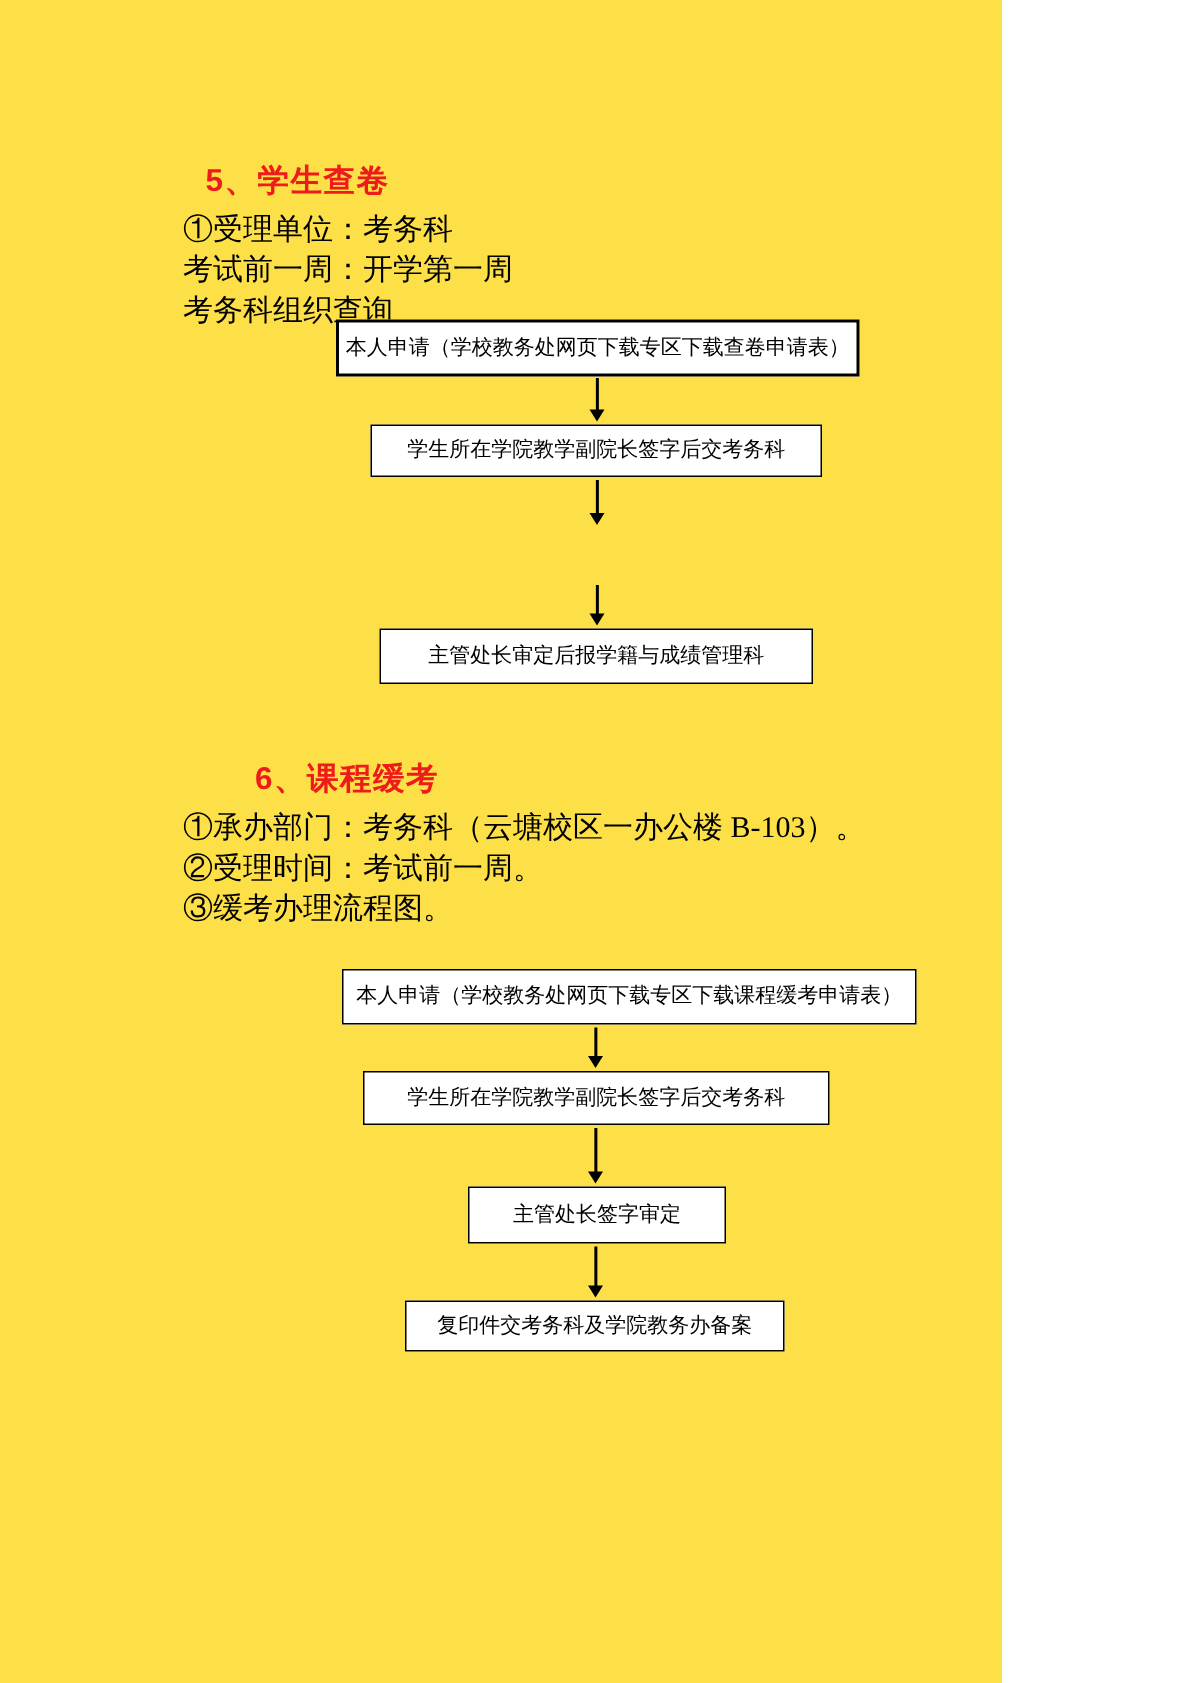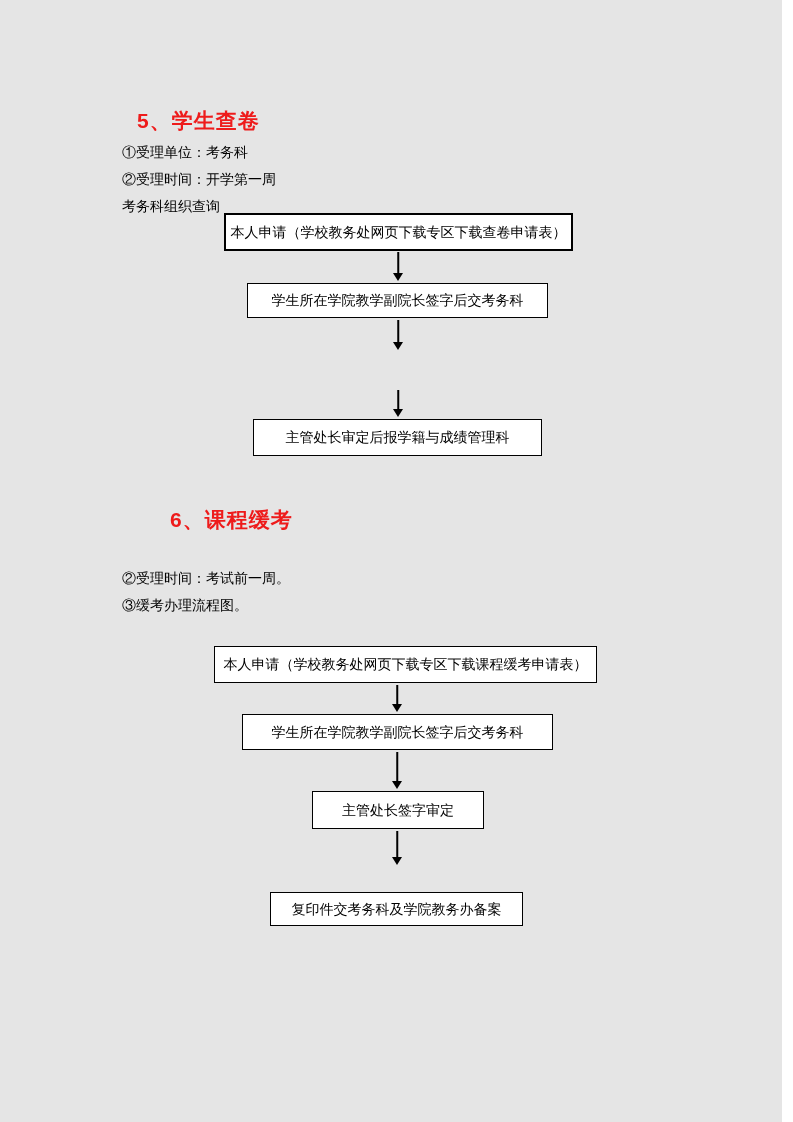"5、学生查卷" .page { background: #e5e5e5 -> #fde047; width: 782px -> 668px }
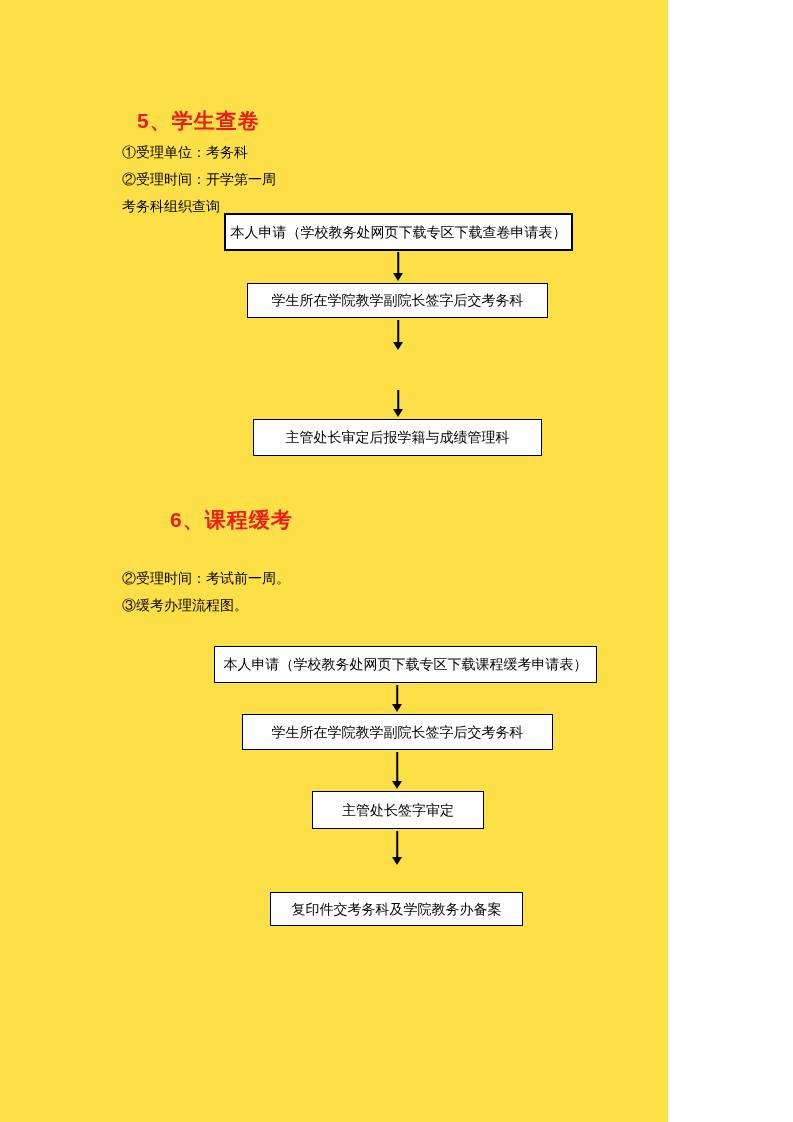"①受理单位：考务科" .bodyline { font-size: 14px -> 20px }
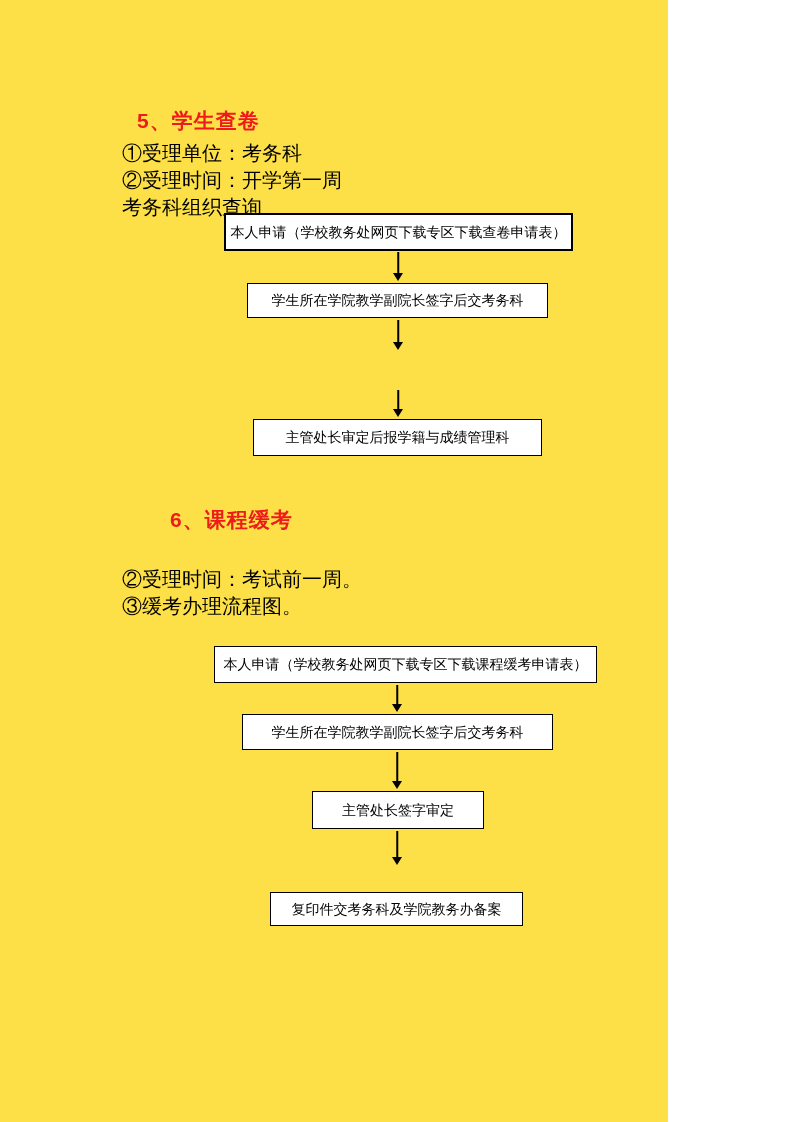"②受理时间：开学第一周" div.bodyline { text: ②受理时间 -> 考试前一周 }
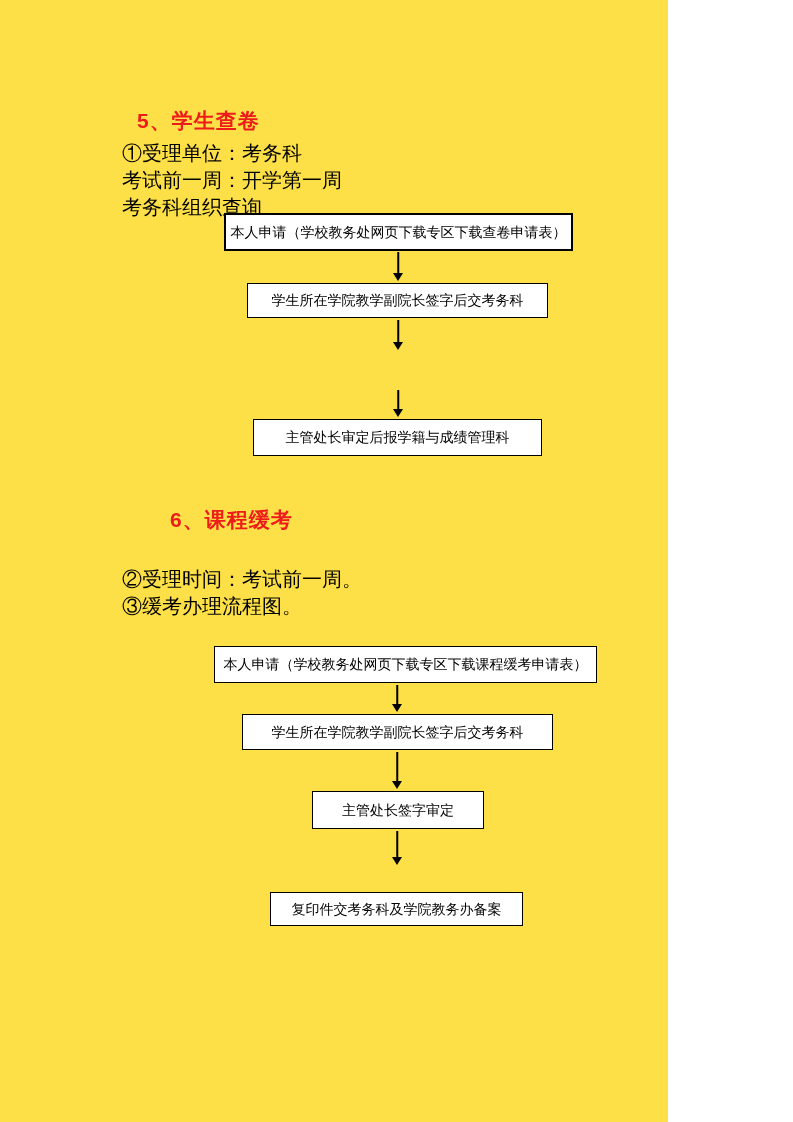"①承办部门：考务科（云塘校区一办公楼 B-103）。" div.bodyline { html: none -> <div>①承办部门：考务科（云塘校区一办公楼 B-103）。</div> }
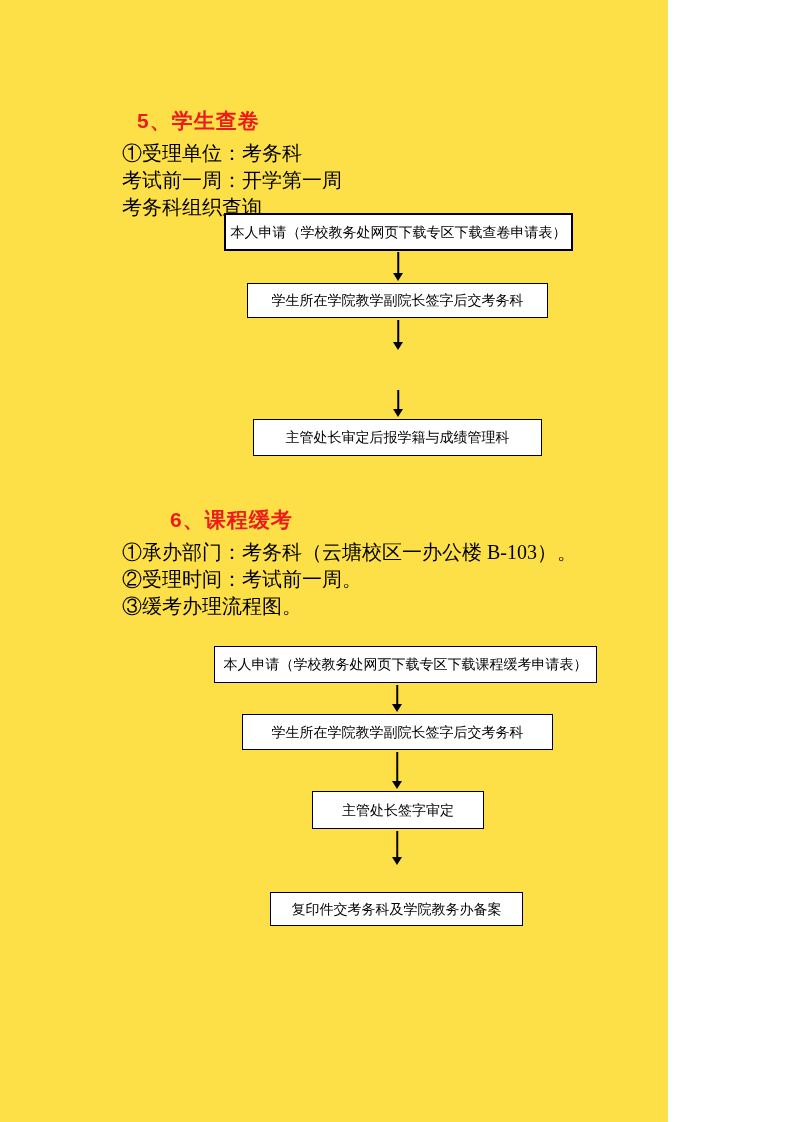"本人申请（学校教务处网页下载专区下载课程缓考申请表）" #f2-box1 { left: 214px -> 228px }
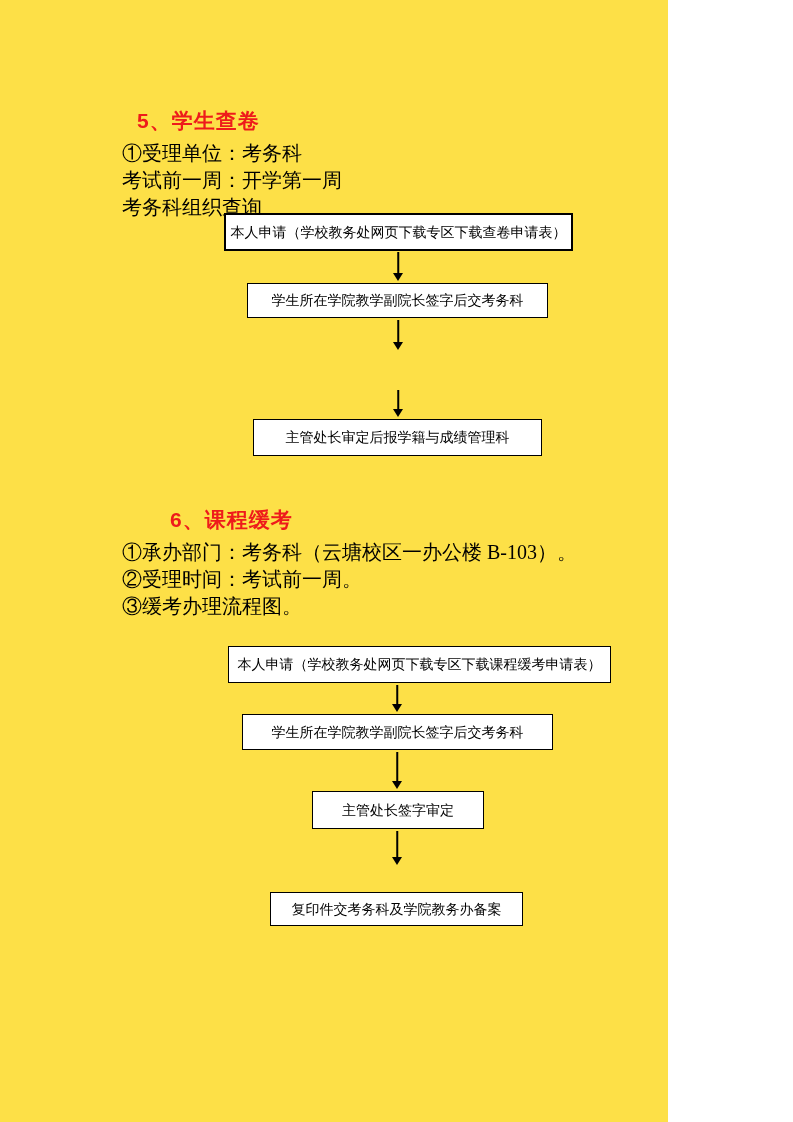"复印件交考务科及学院教务办备案" #f2-box4 { margin-top: 25px -> none }
